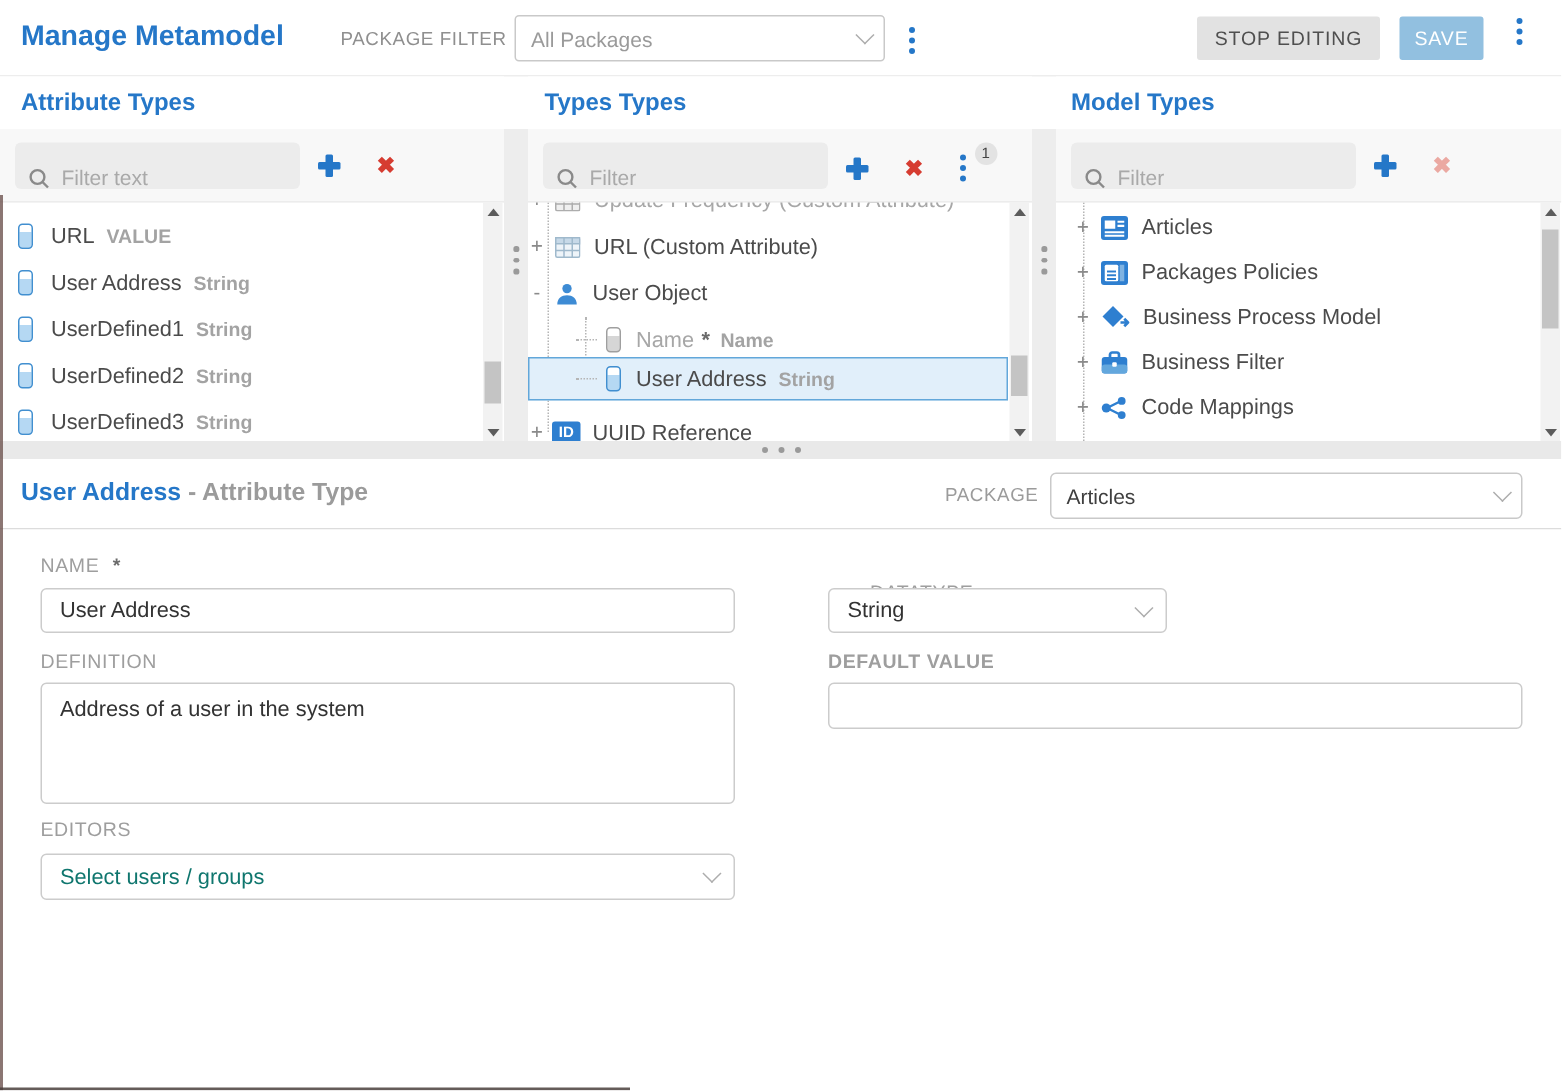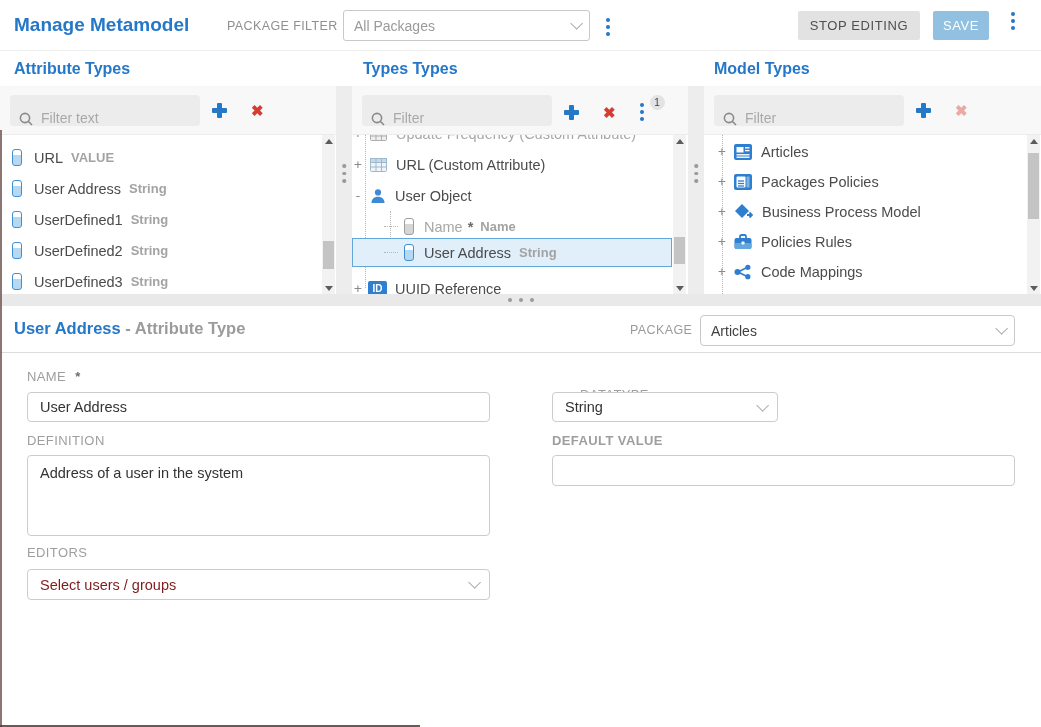"Policies Rules" span { text: Policies Rules -> Business Filter }
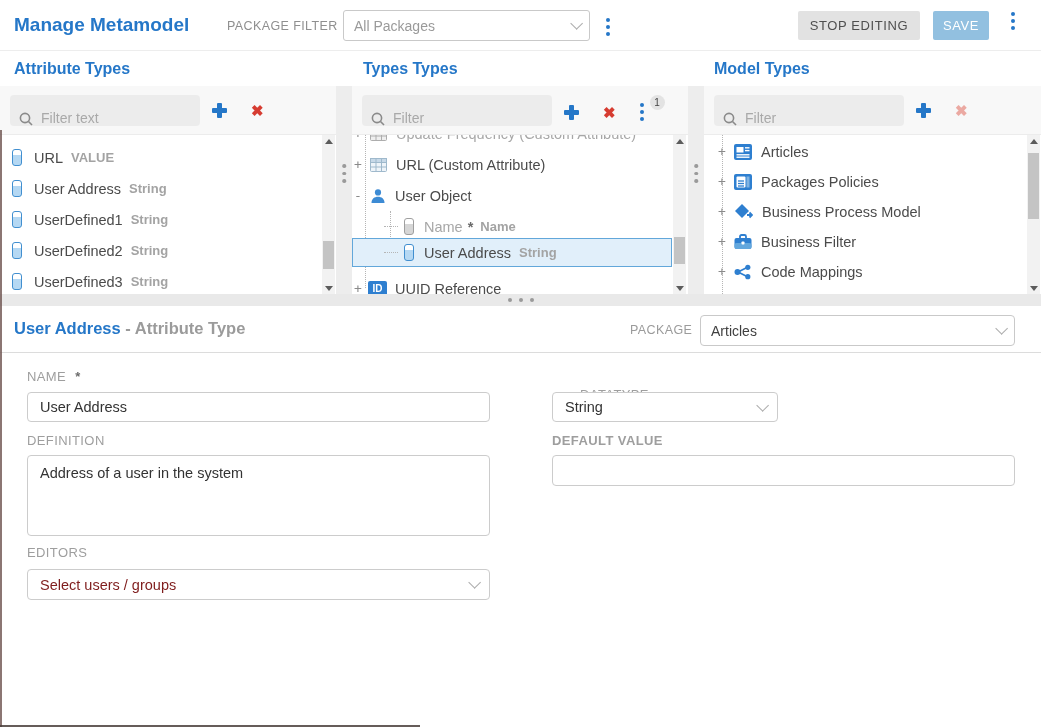"Select users / groups" .f-edit { color: #7f1d1d -> #0f766e }
